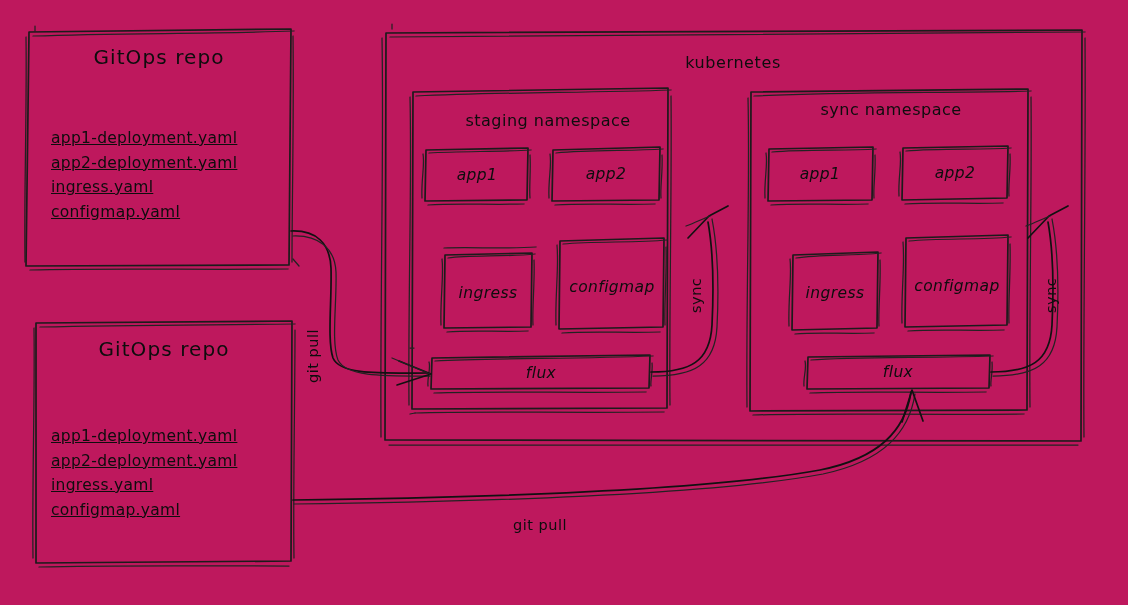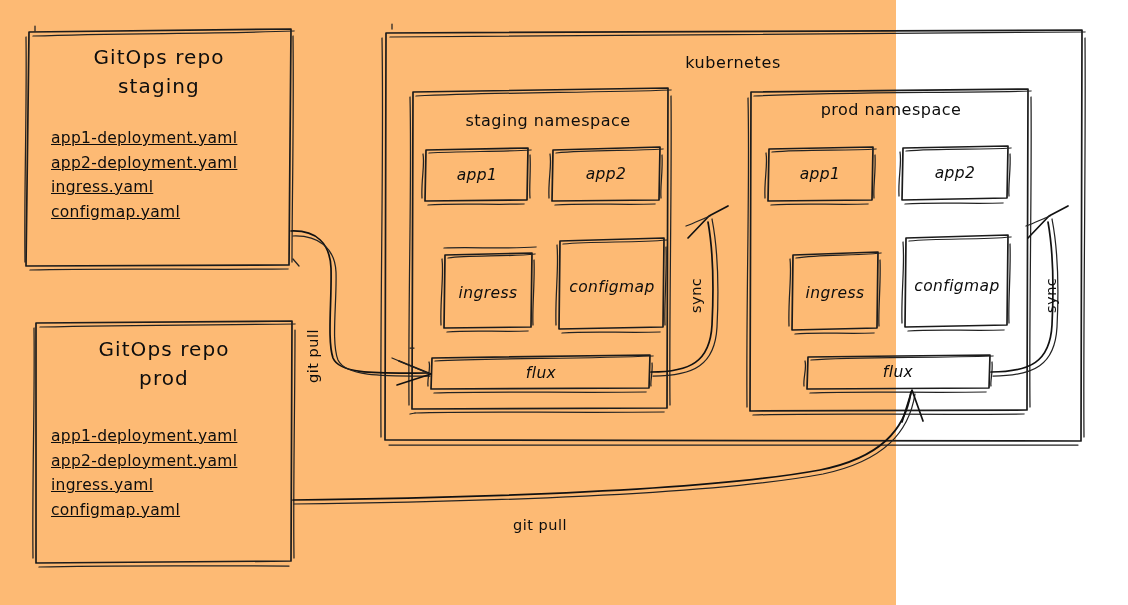"GitOps repo" #canvas-root { background: #fdba74 -> #be185d; width: 896px -> 1128px }
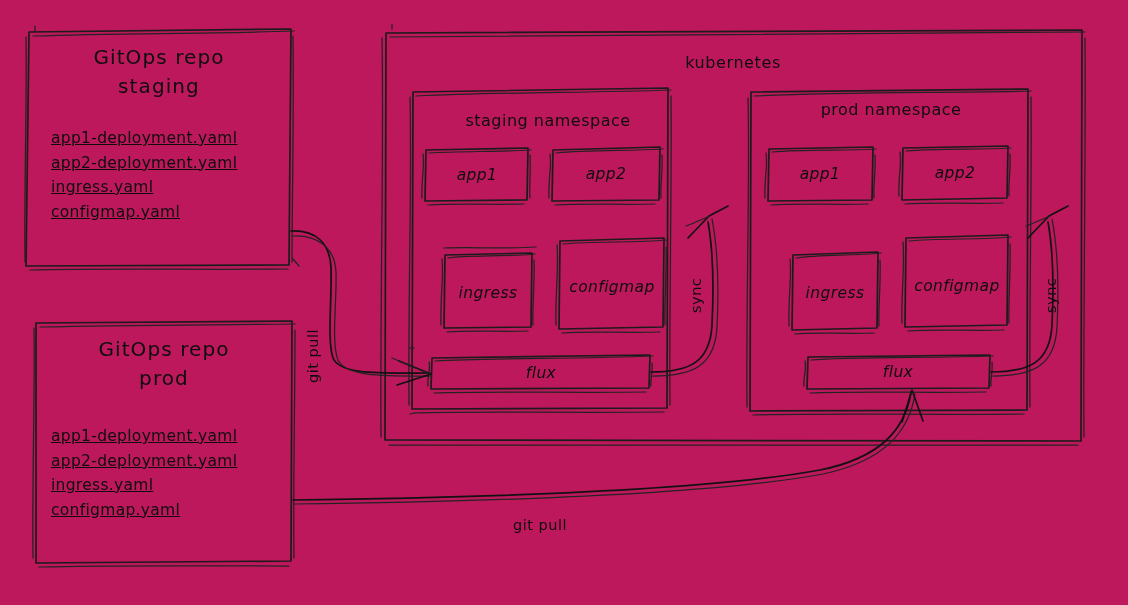"staging" div { html: <div>staging</div> -> none }
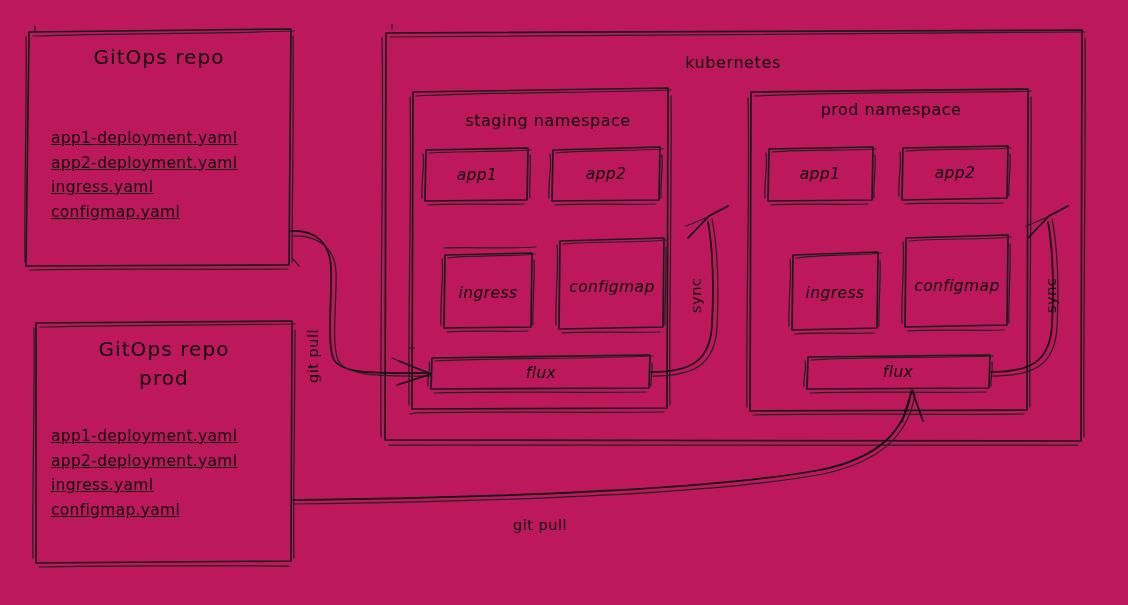"prod namespace" div.hand-text { text: prod -> sync }
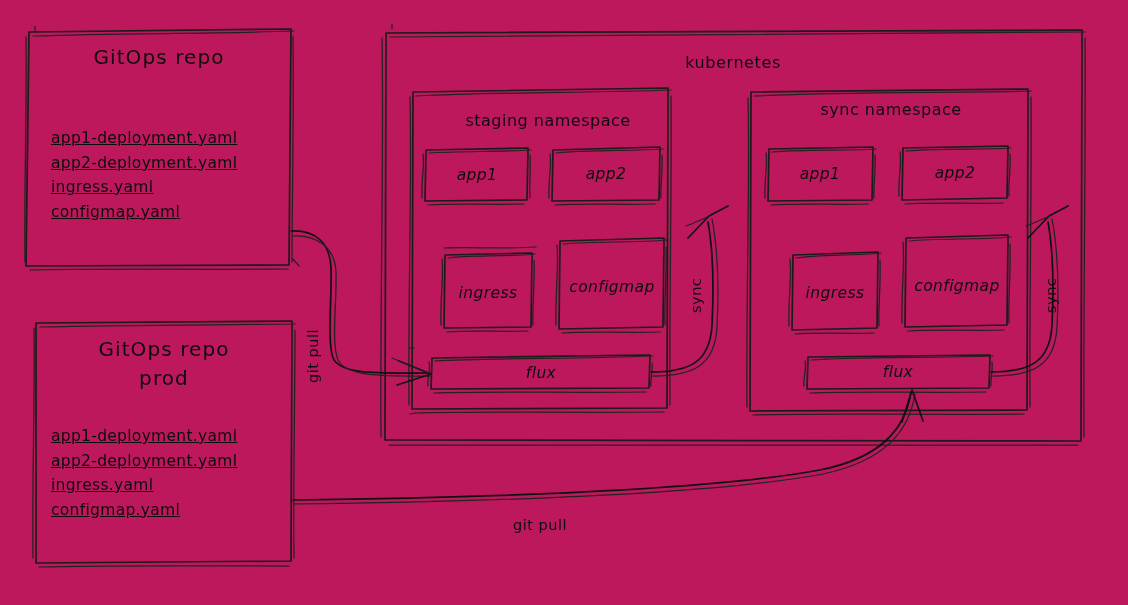"prod" div { html: <div>prod</div> -> none }
